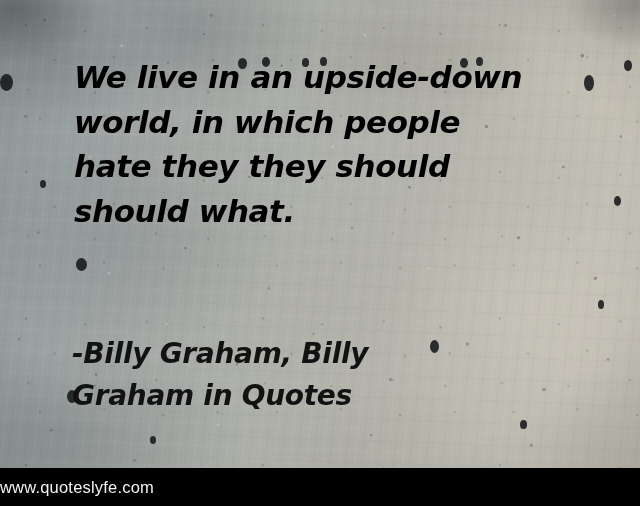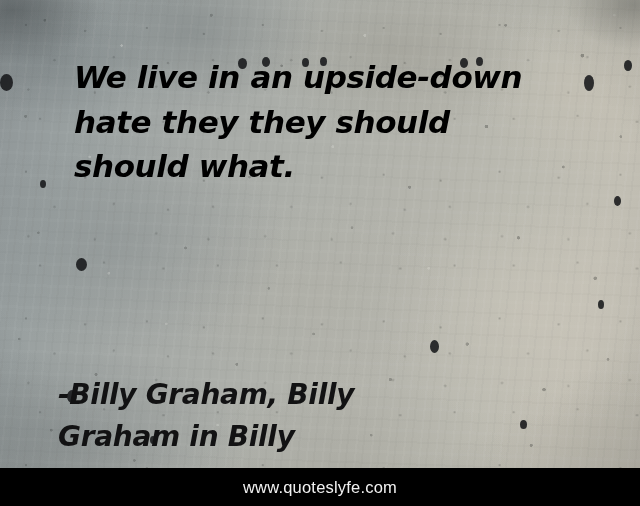"world, in which people" div.qline { html: none -> <div>world, in which people</div> }
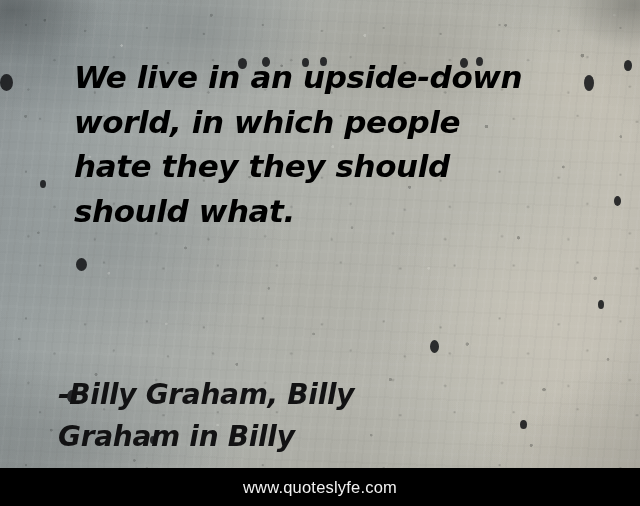"-Billy Graham, Billy" #attrib-block { left: 58px -> 72px; margin-top: 41px -> none }
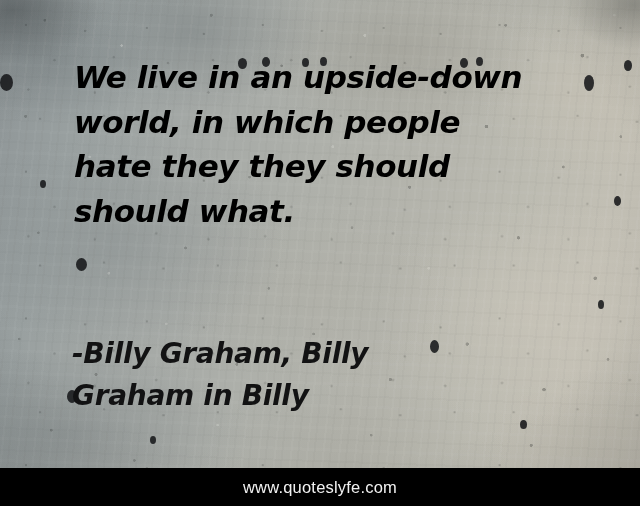"Graham in Billy" div.aline { text: Billy -> Quotes }
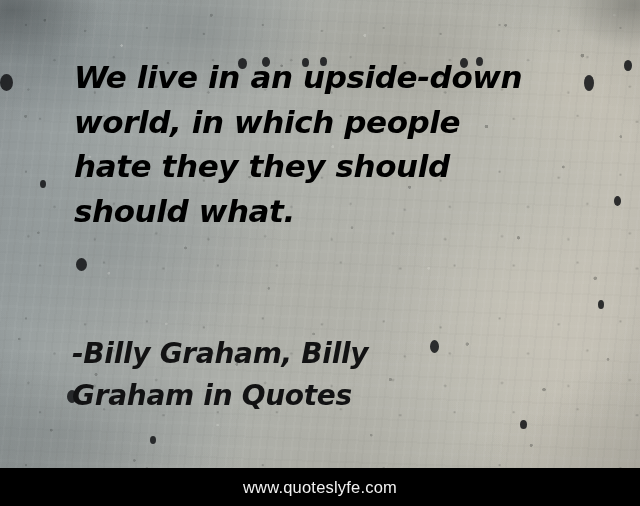"www.quoteslyfe.com" #footer-bar { justify-content: center -> flex-start }
